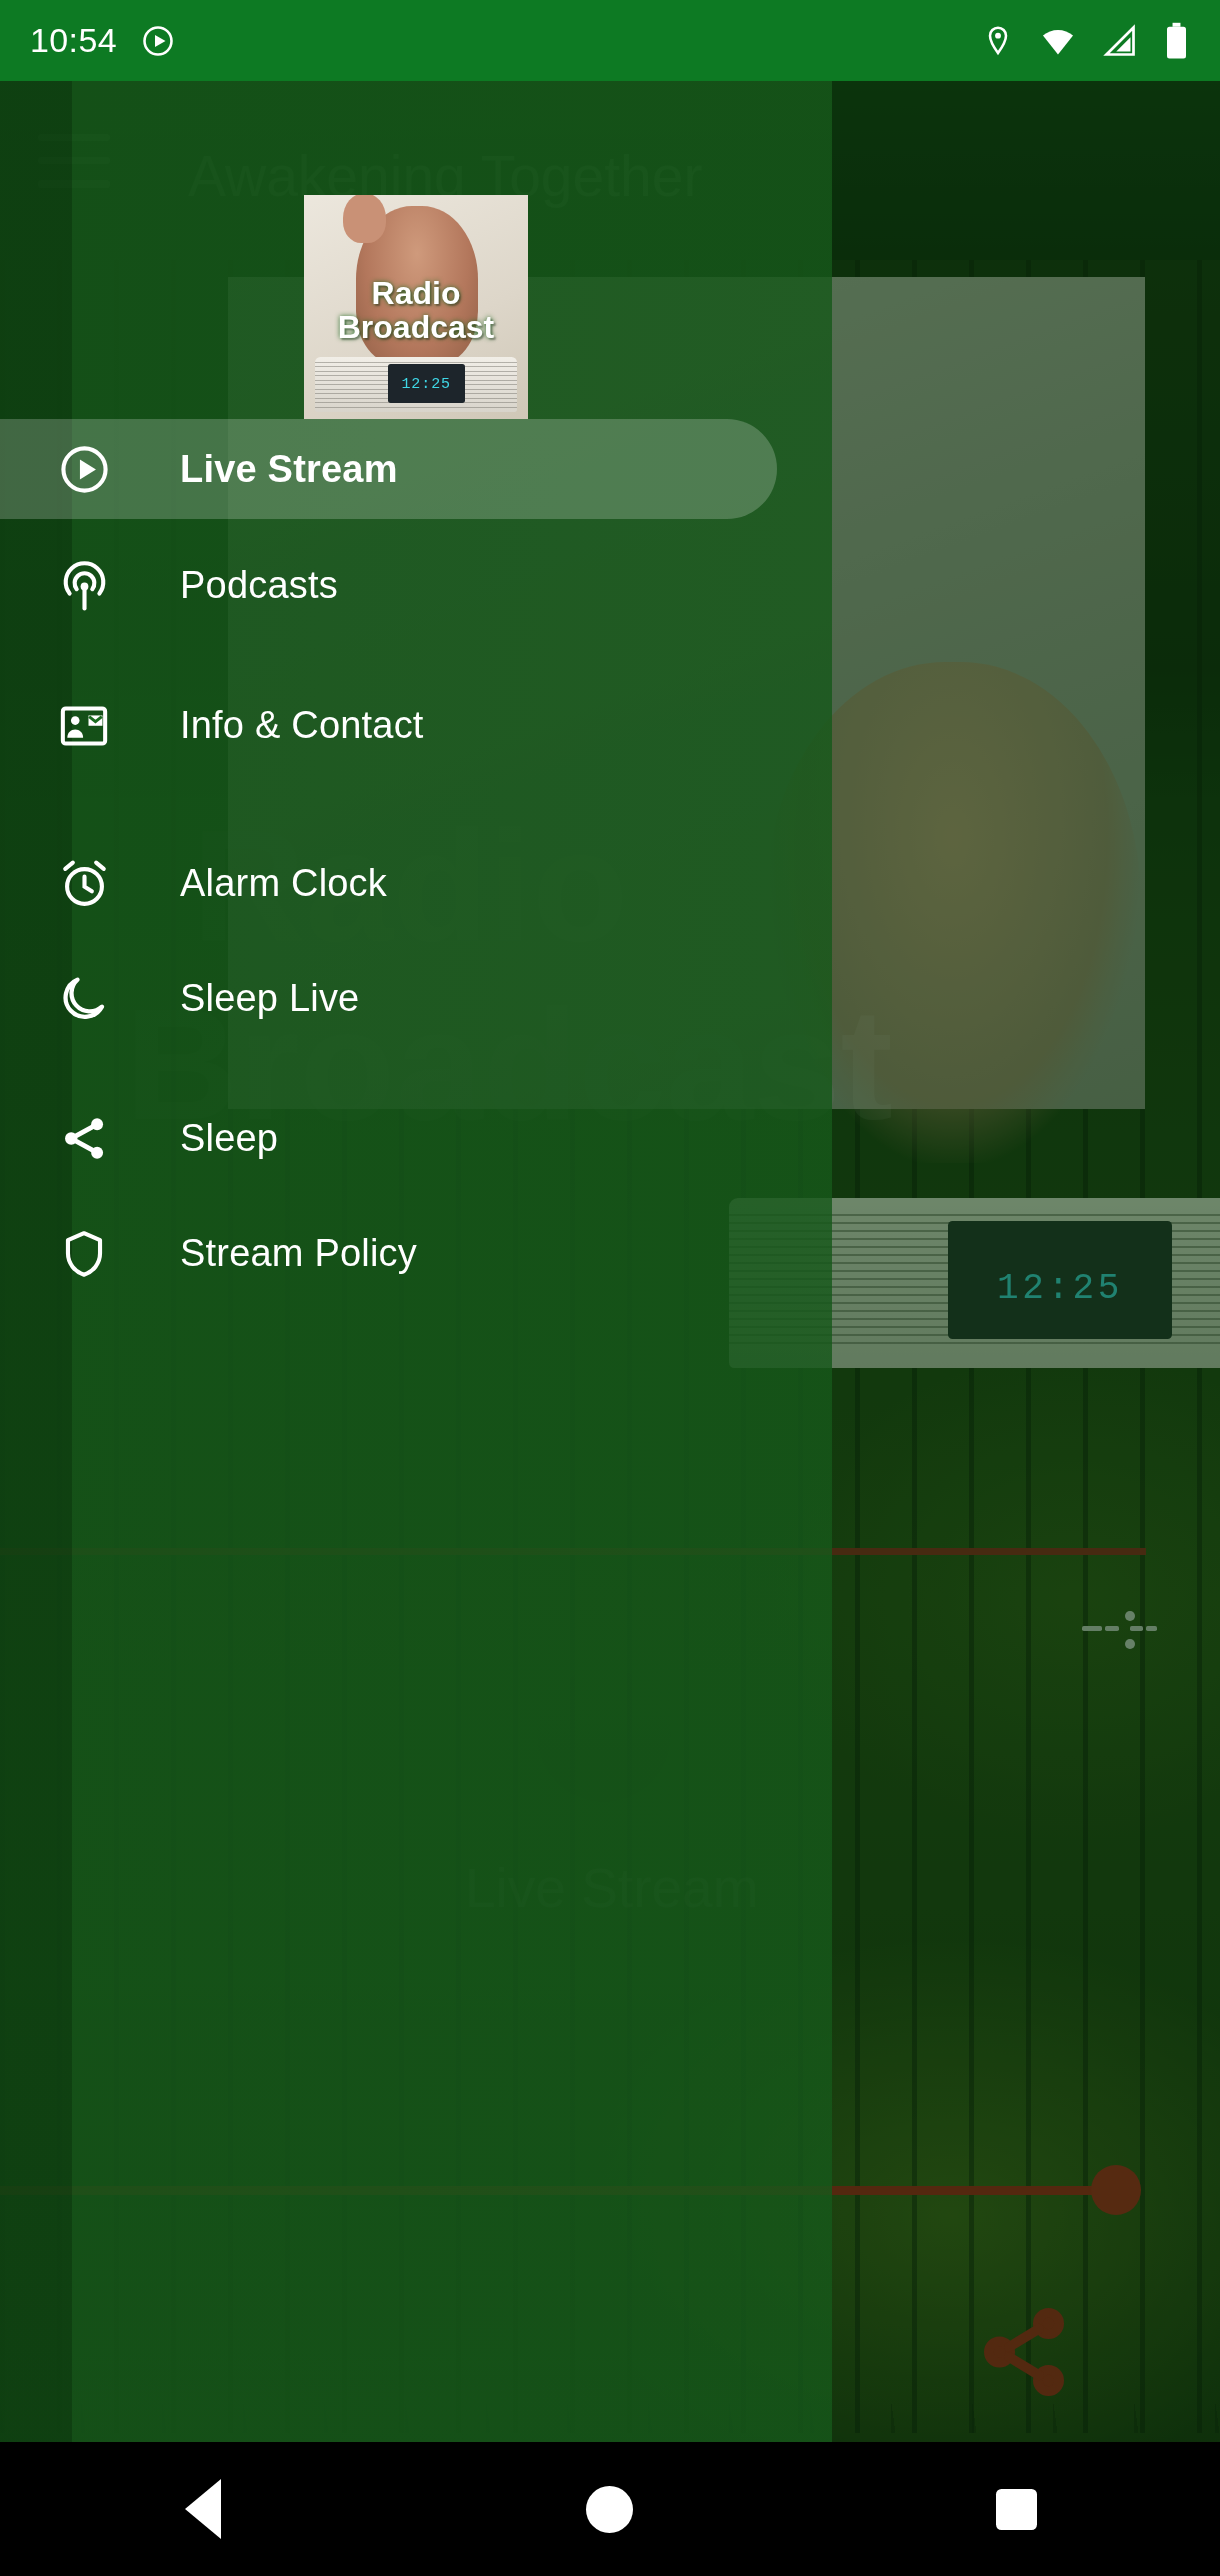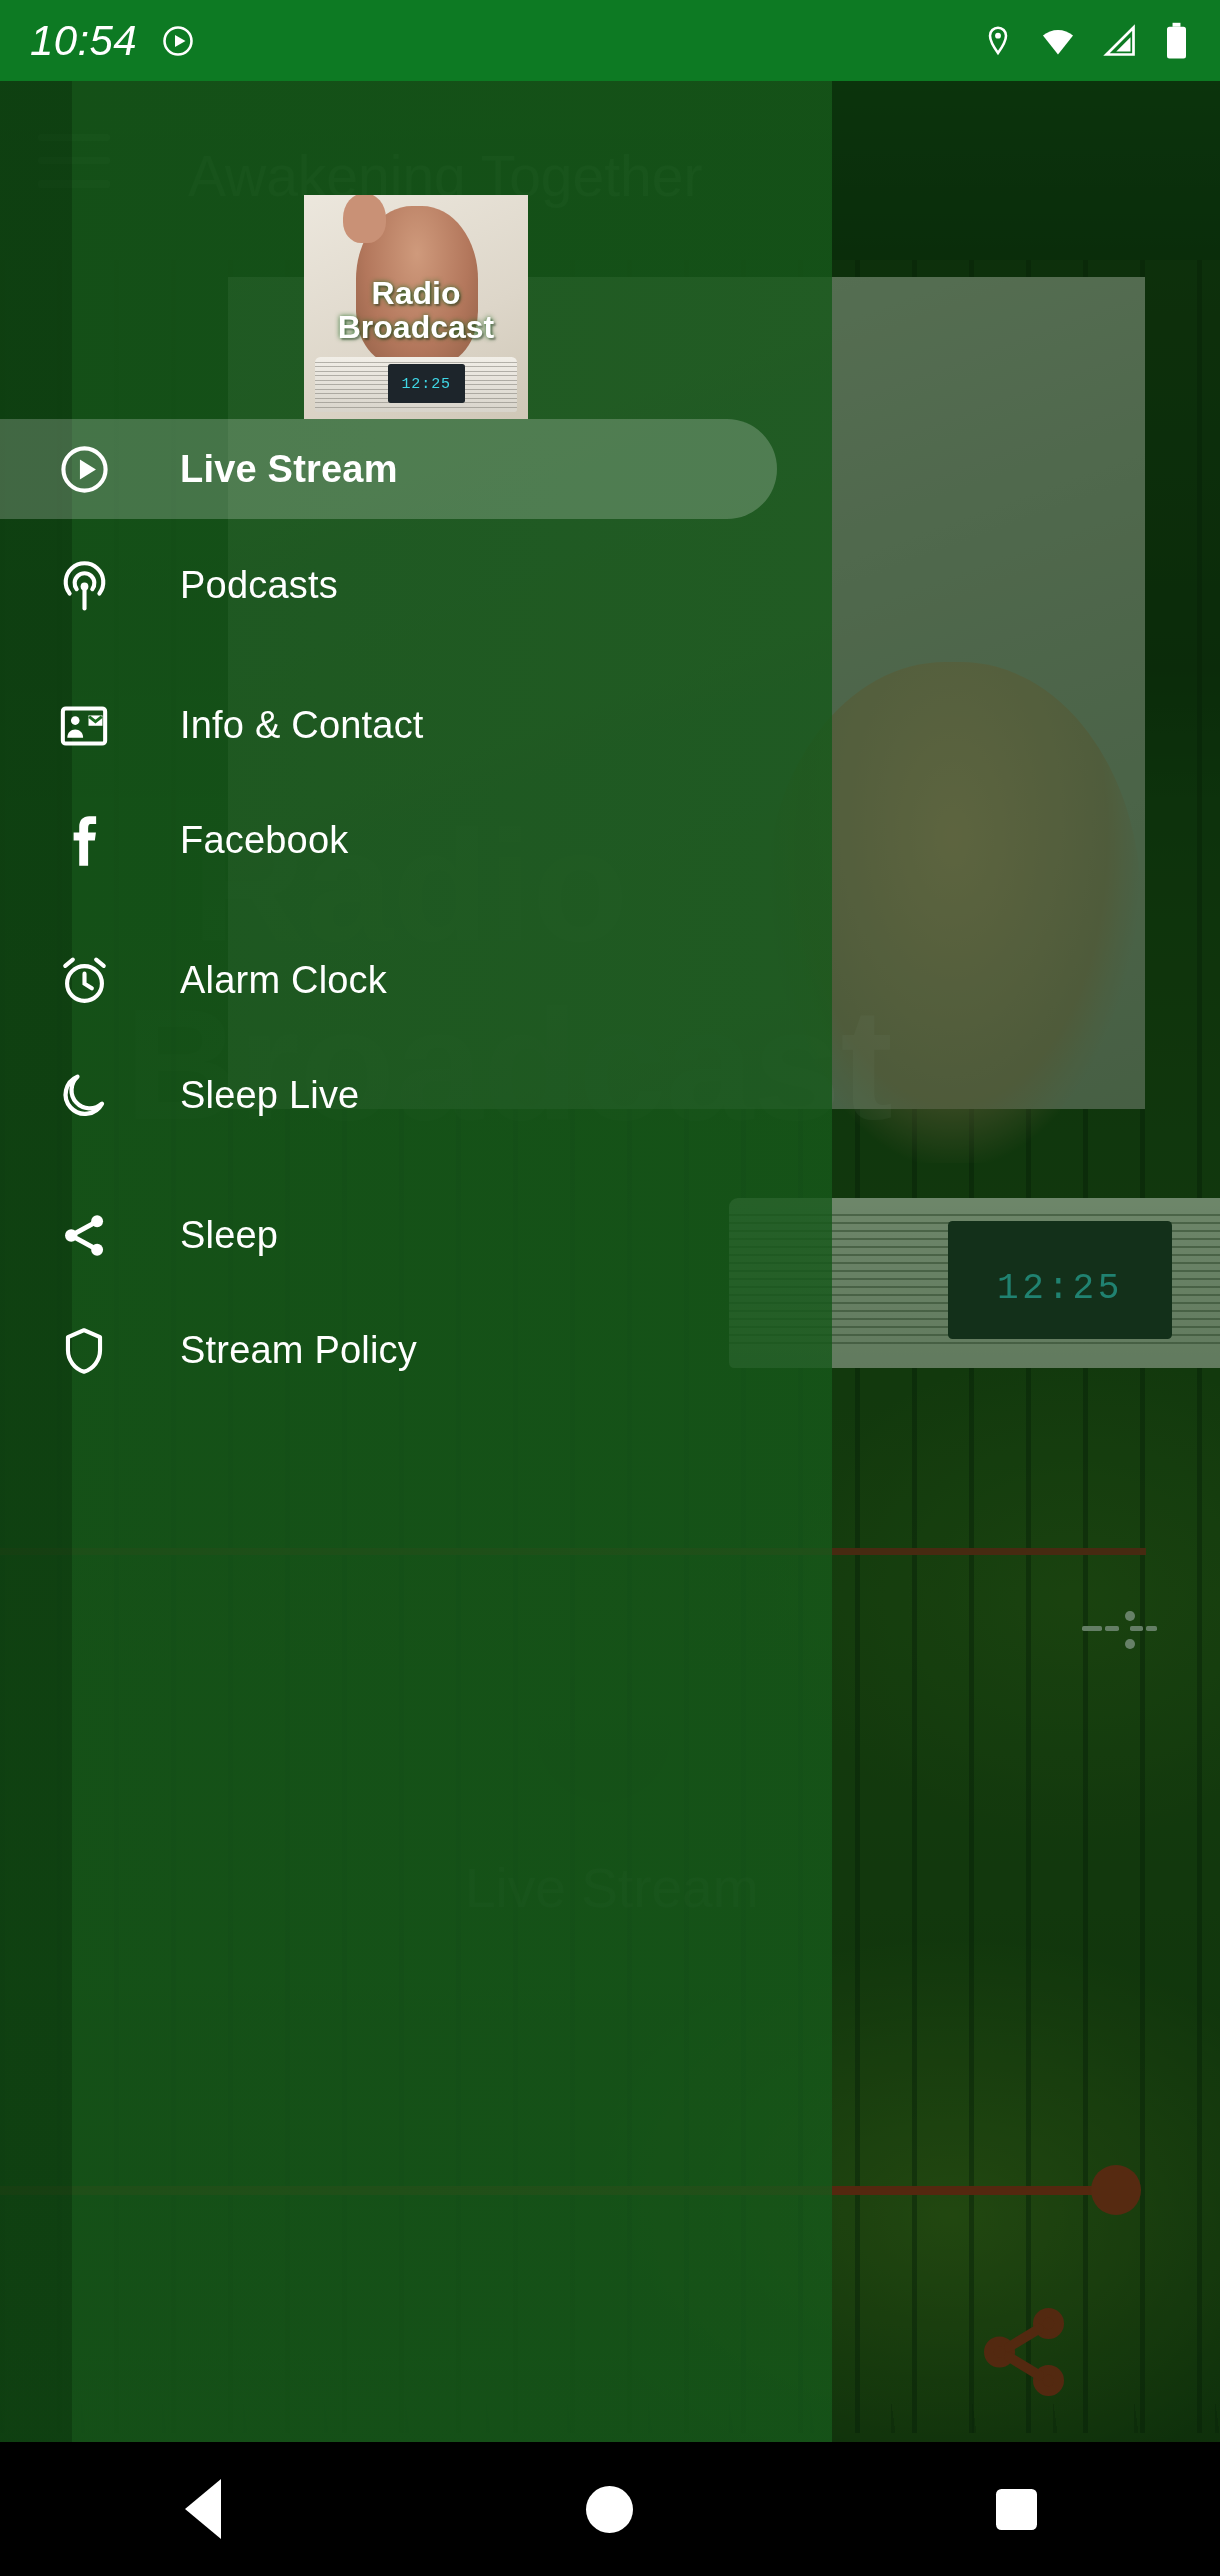"10:54" #statusbar .time { font-size: 42px -> 34px; font-style: italic -> none }
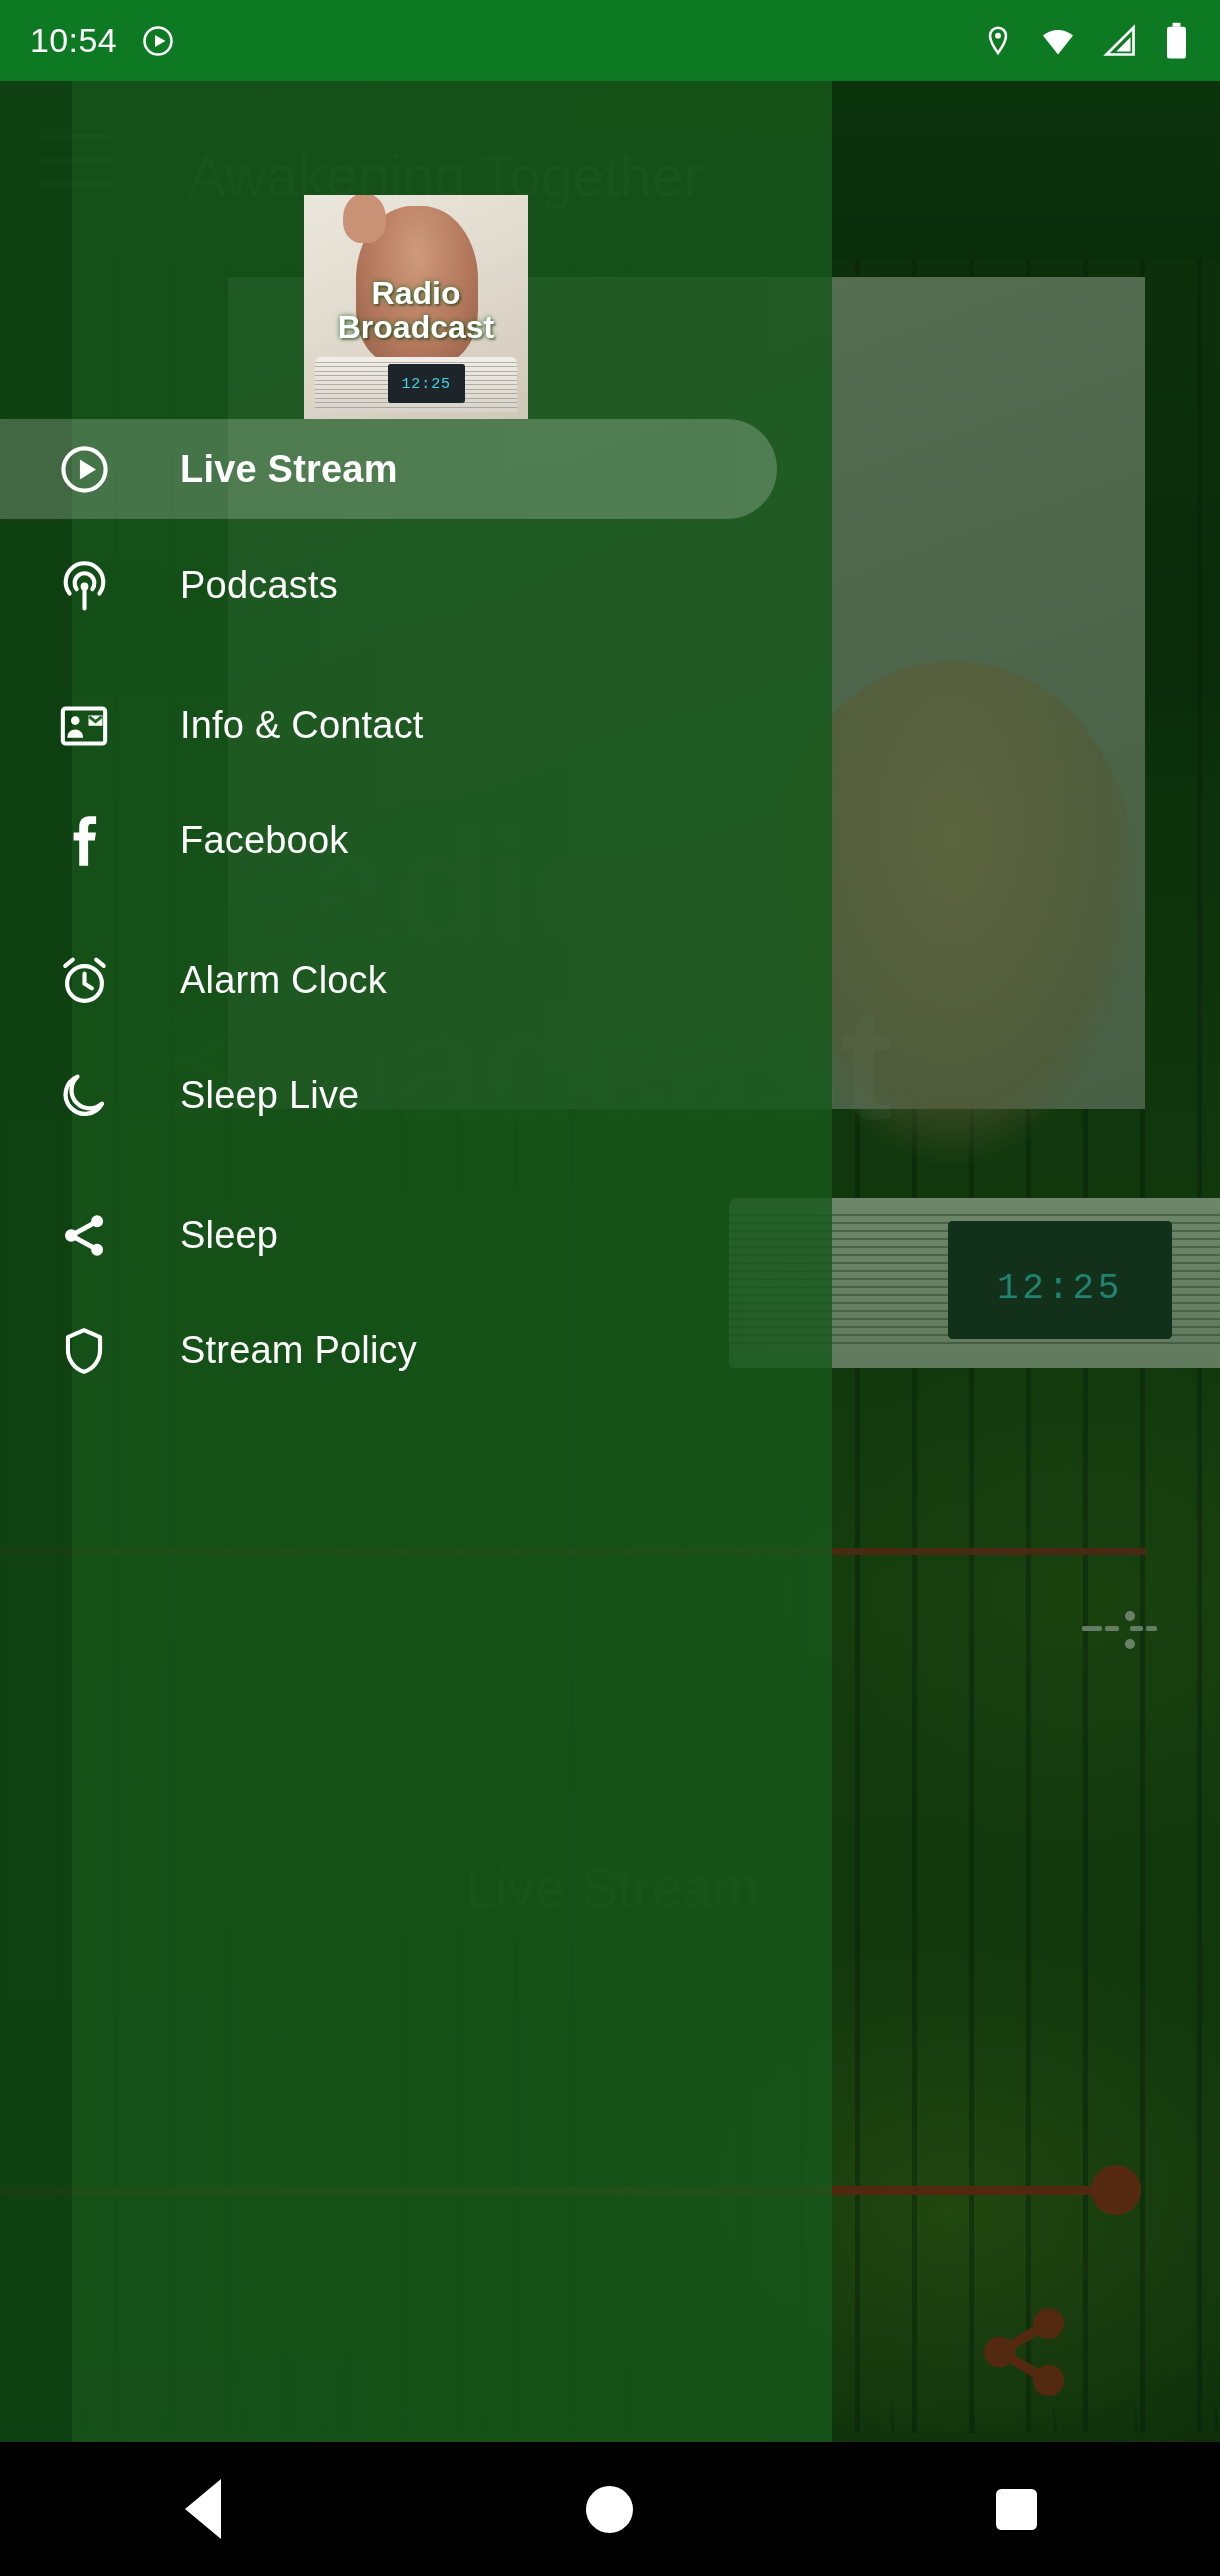"Facebook" div.menu-item { html: <div> <div> <svg> <path></path> </svg> </div> <div>Facebook</div> </div> -> none }
